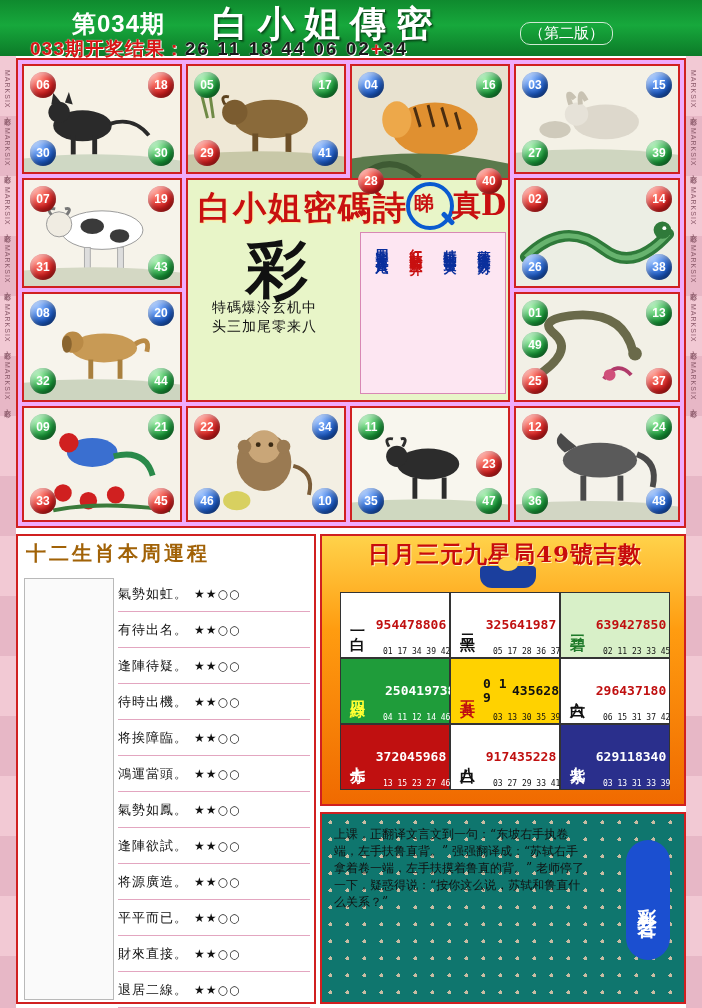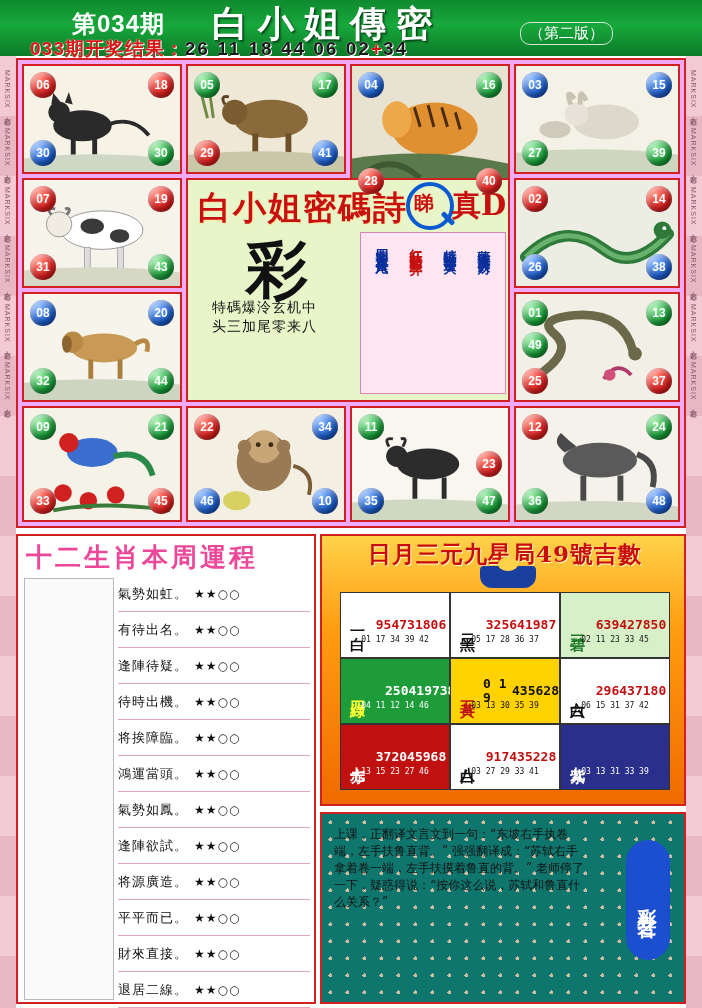"十二生肖本周運程" .zod-title { color: #ec4899 -> #a16207; font-size: 26px -> 20px }
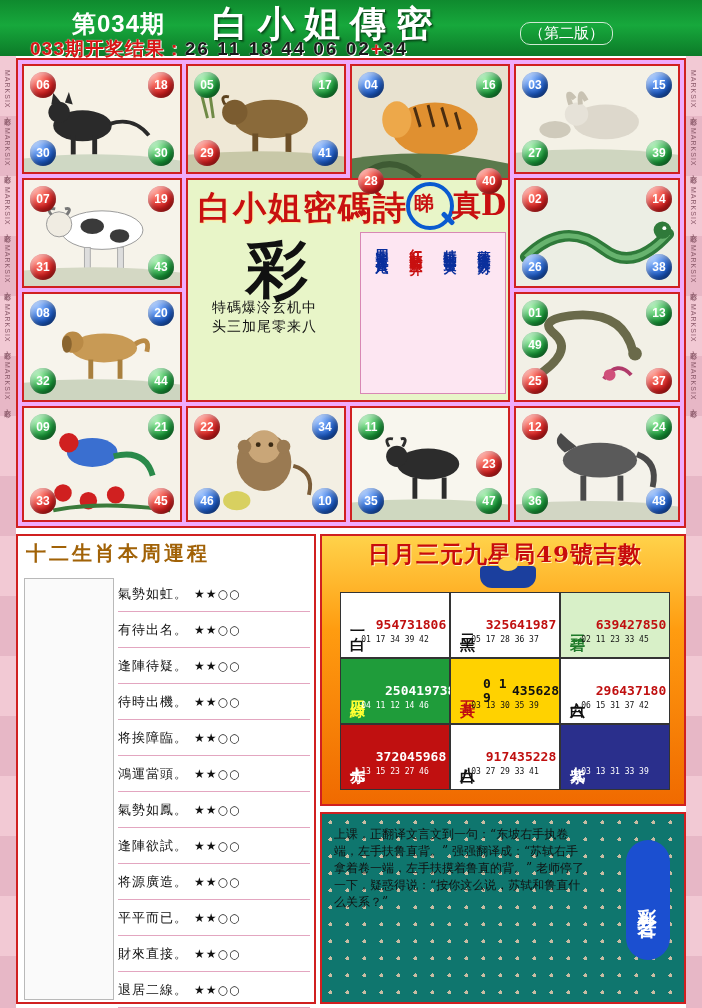"731" div { text: 731 -> 478 }
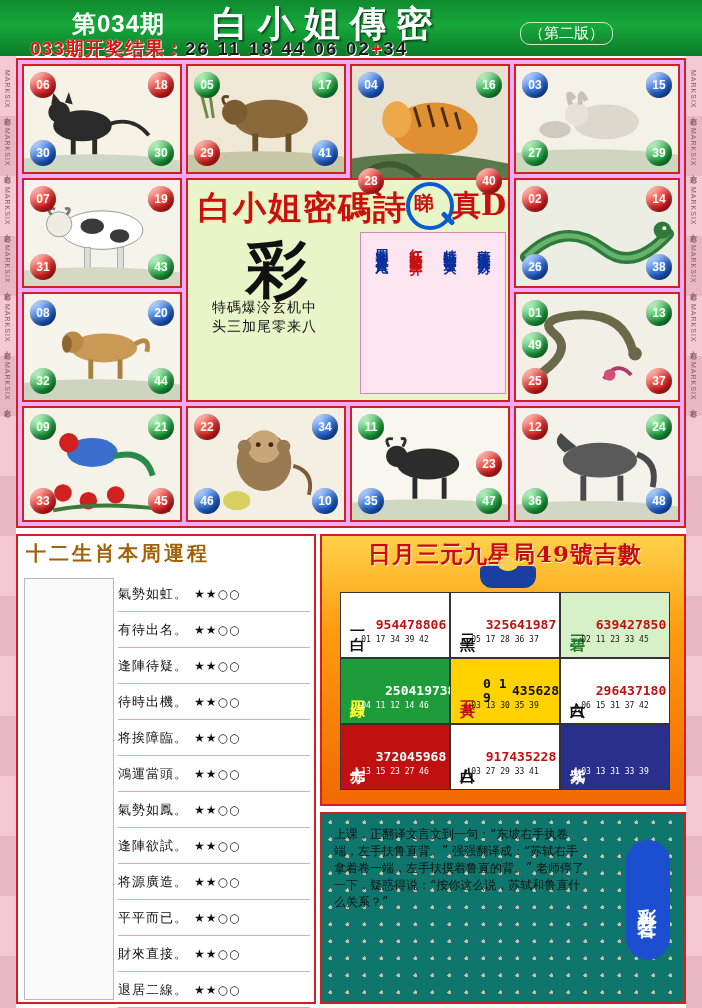"01 17 34 39 42" .ns-foot { bottom: 13px -> 1px; padding-left: none -> 42px; text-align: center -> left }
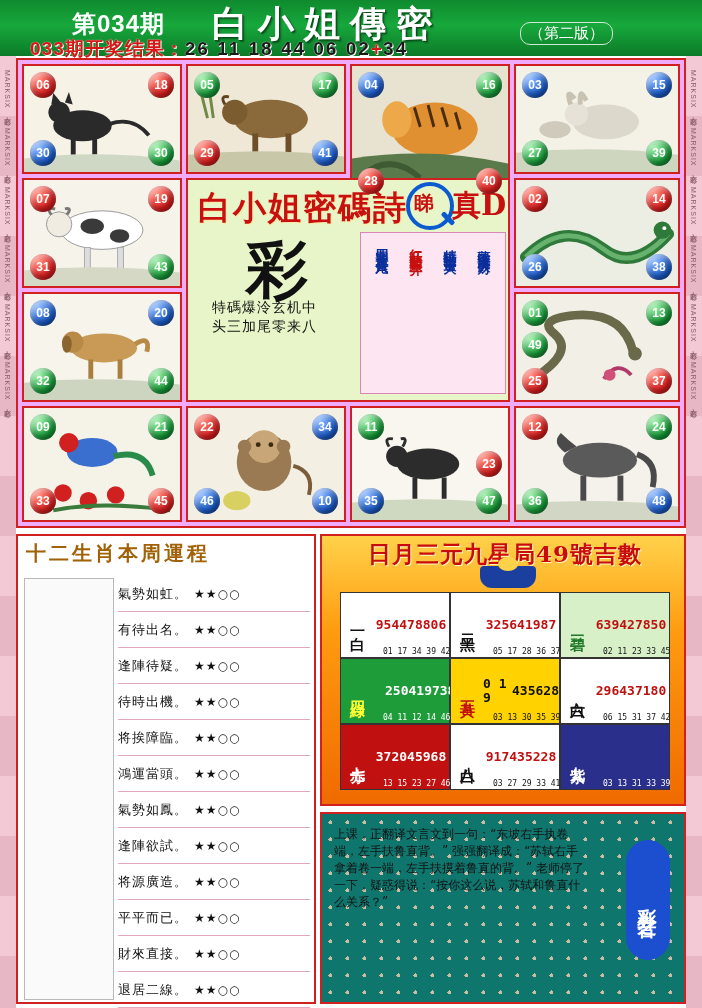"629" div.ns-digits { html: none -> <div> <div>629</div> <div>118</div> <div>340</div> </div> }
